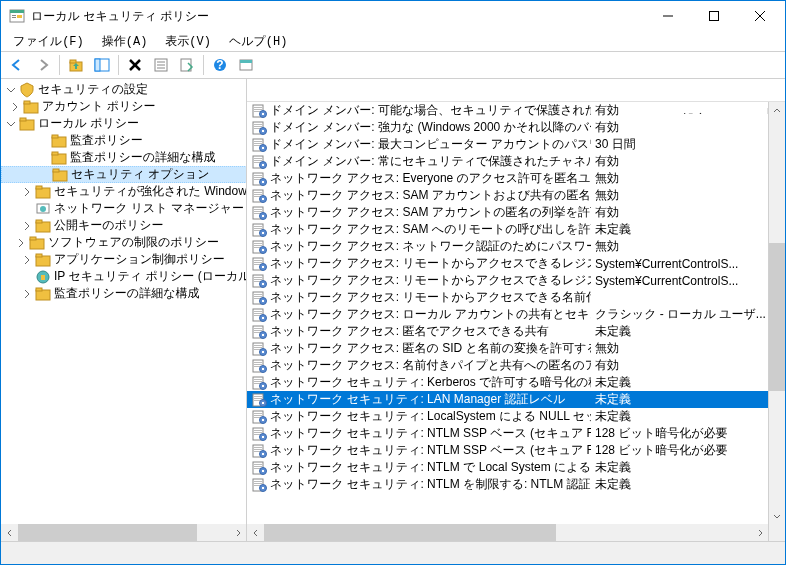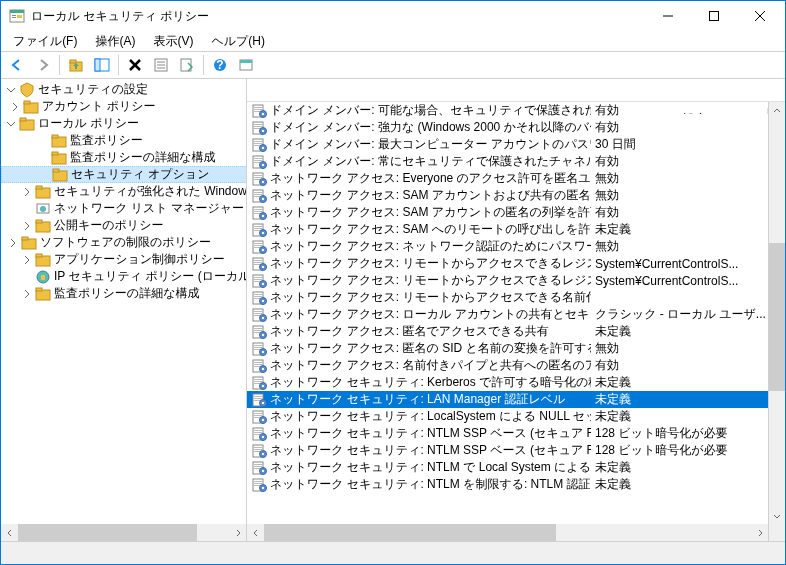"ファイル(F)" .menuitem { font-family: none -> Liberation Mono, monospace }
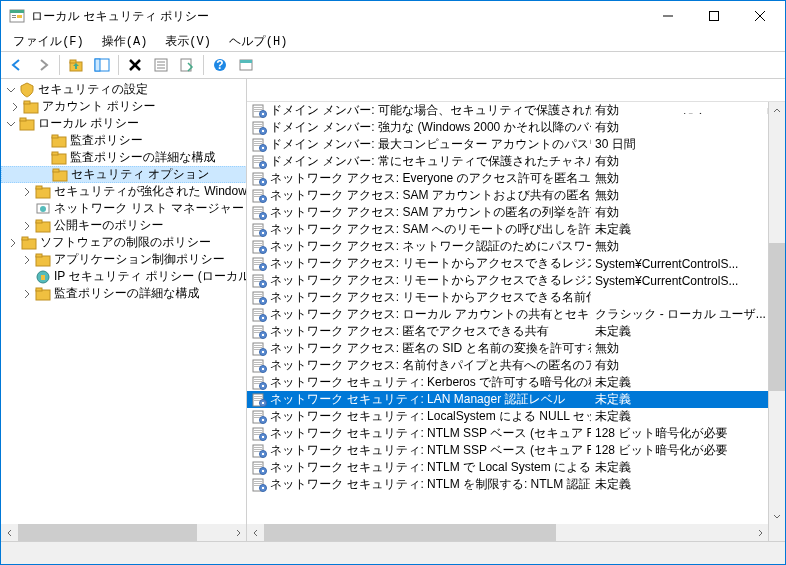"ソフトウェアの制限のポリシー" div.tnode { padding-left: 4px -> 12px }
